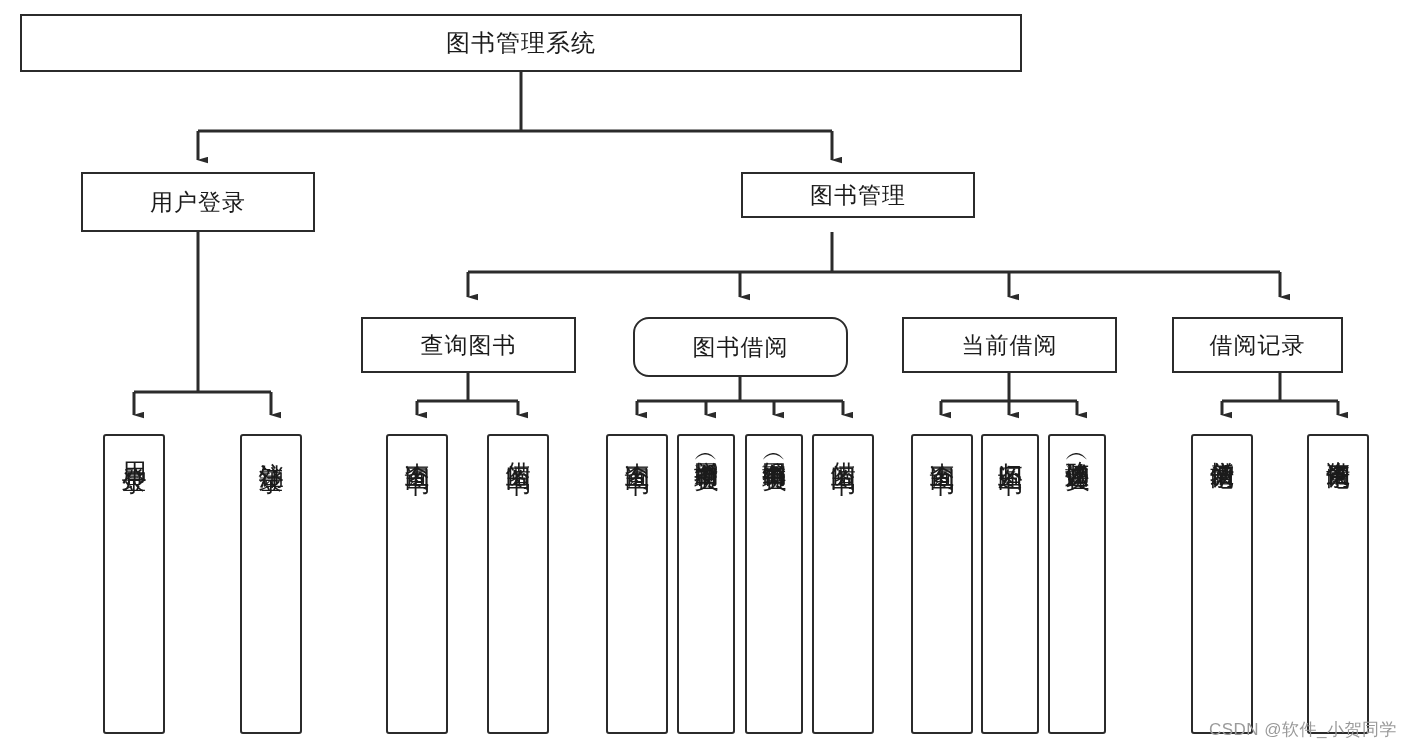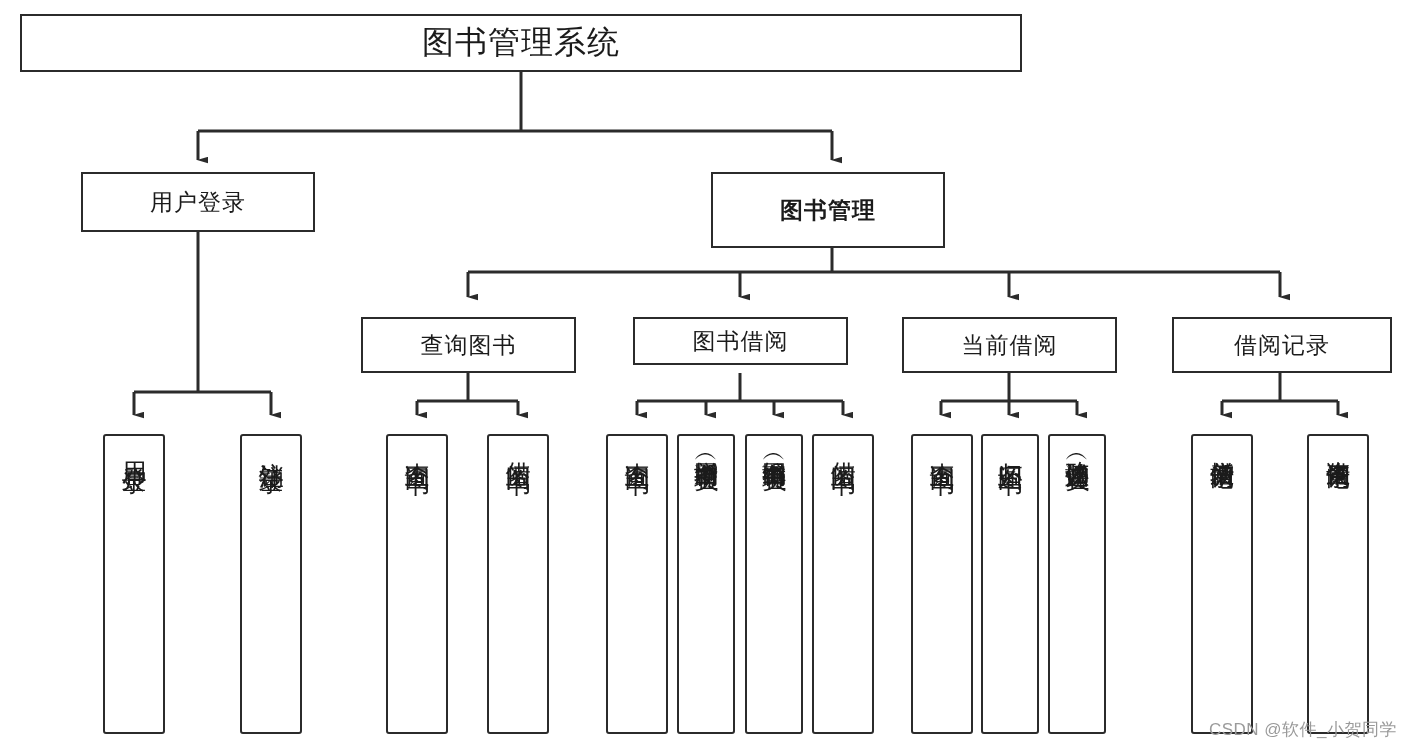"图书管理系统" .node.root { font-size: 32px -> 24px }
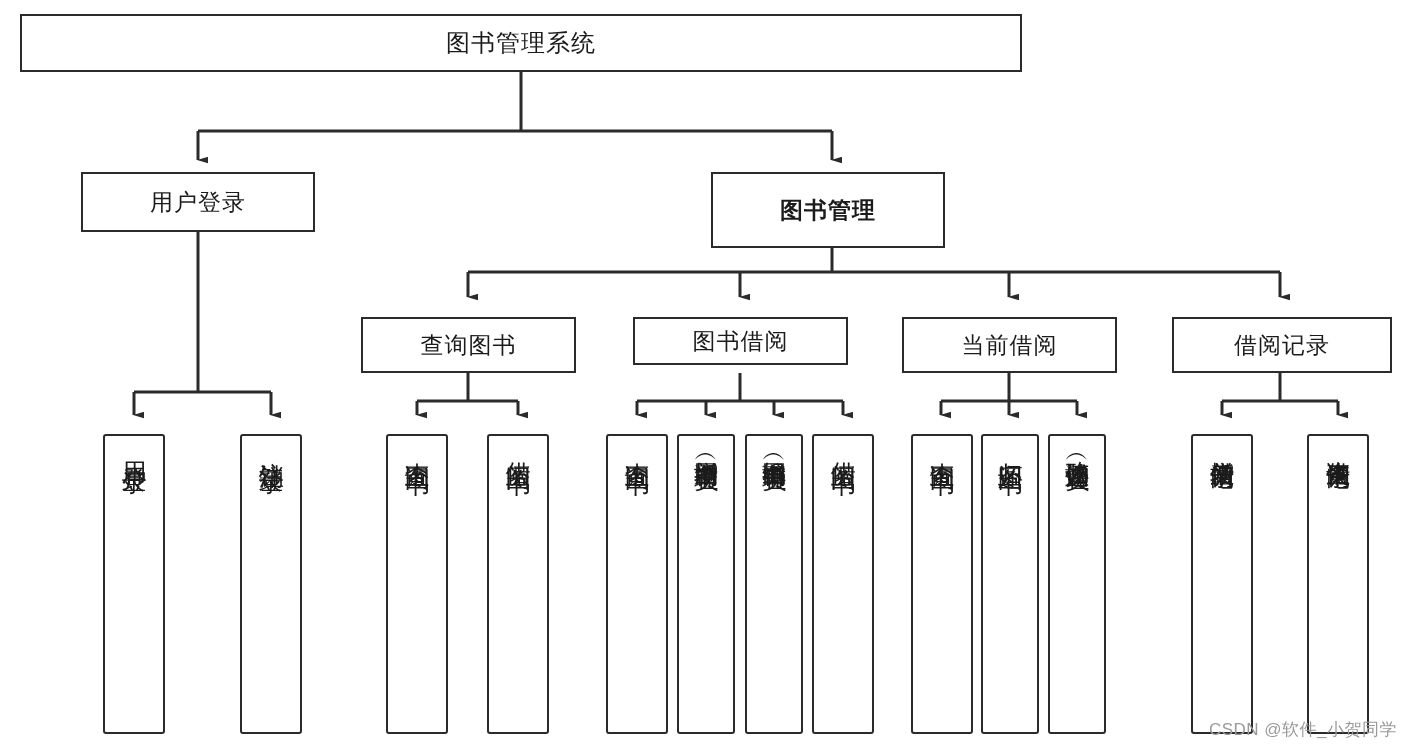"图书管理" div.node { font-weight: bold -> none; height: 76px -> 46px; left: 711px -> 741px }
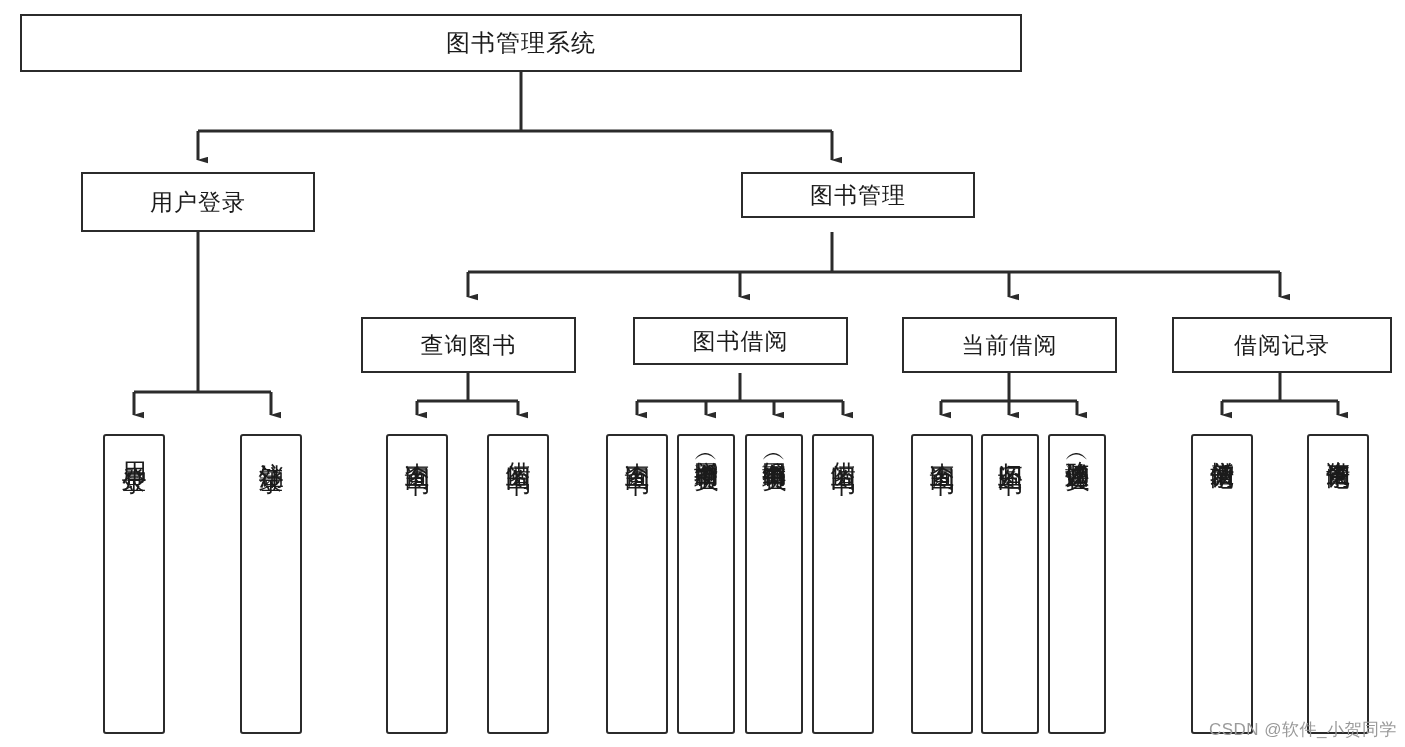"图书借阅" div.node { border-radius: none -> 16px; height: 48px -> 60px }
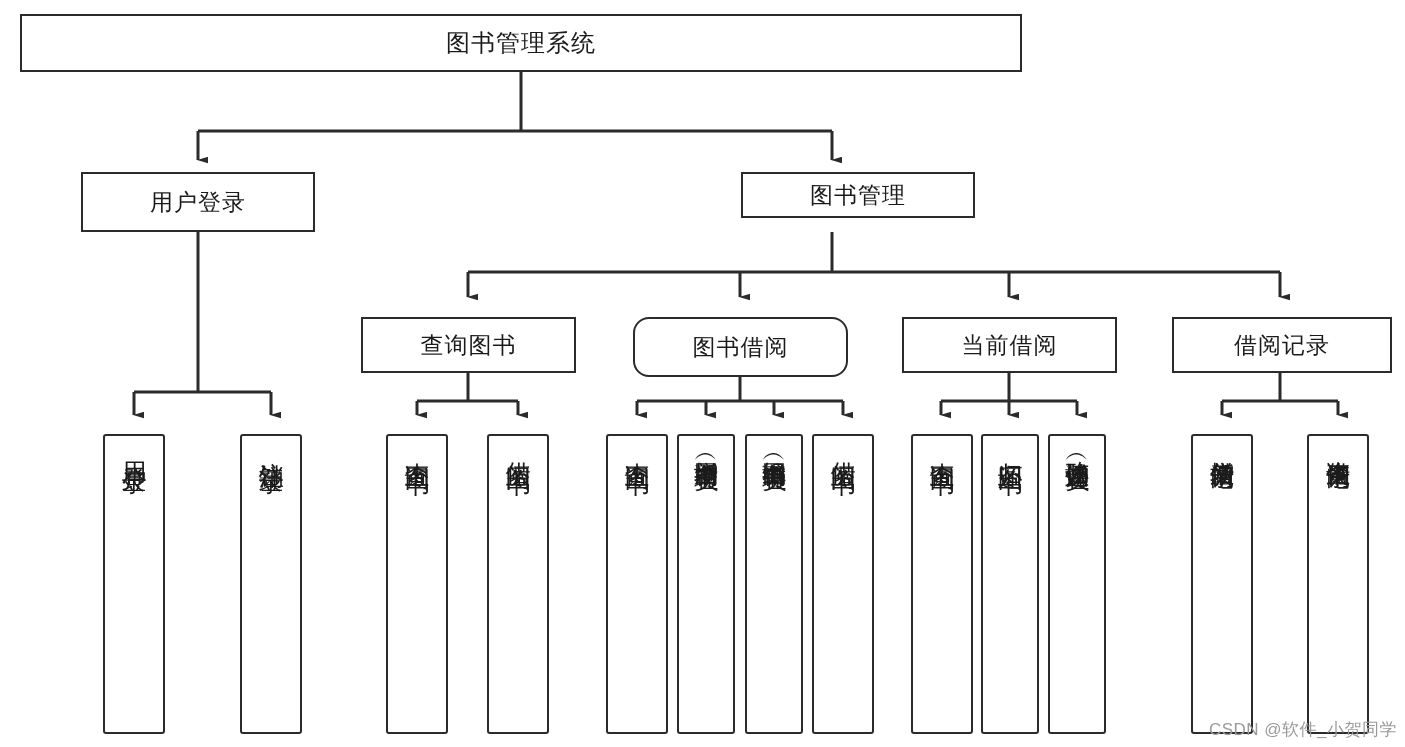"借阅记录" div.node { width: 220px -> 171px }
